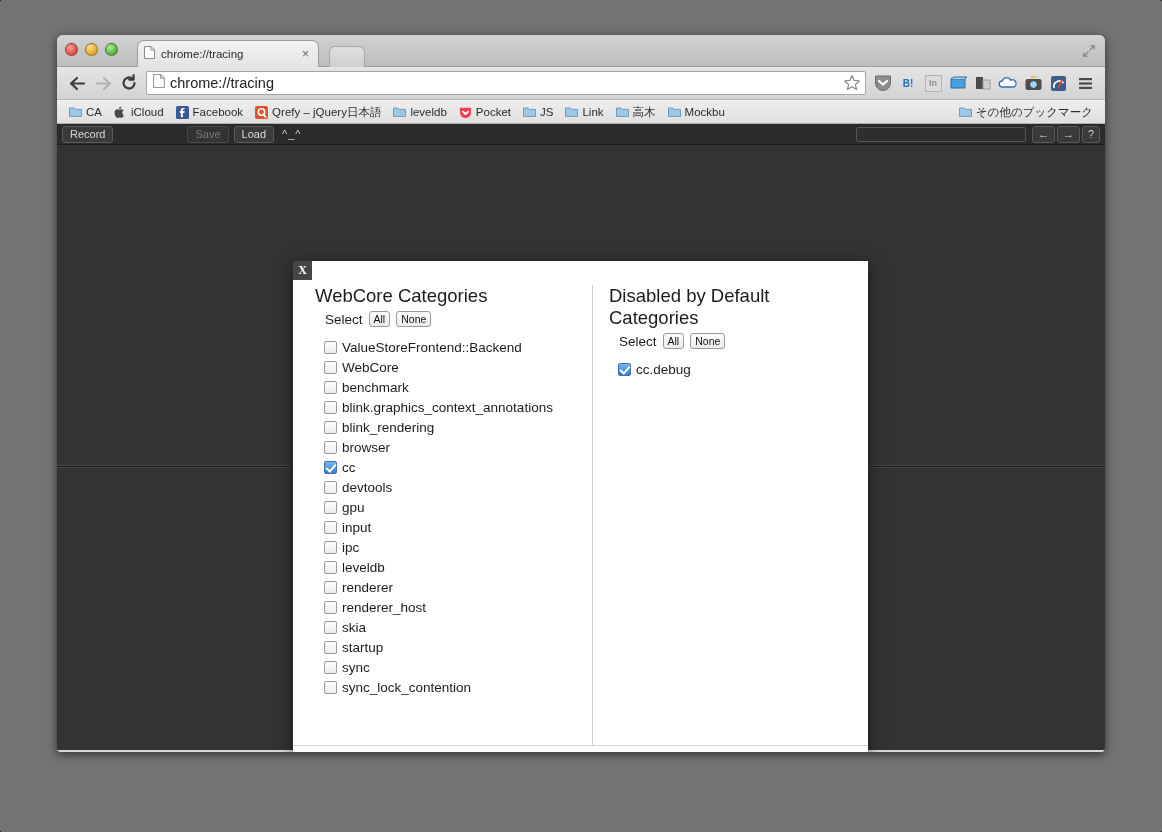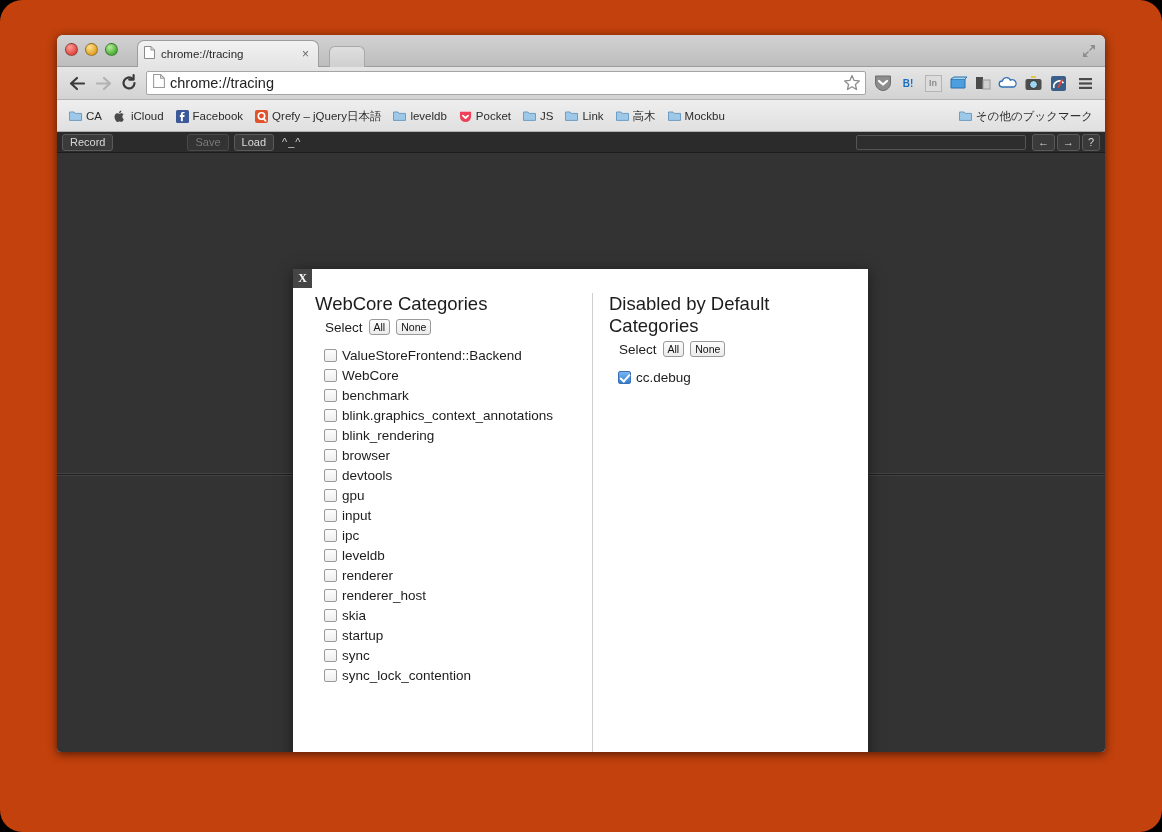"chrome://tracing" #bezel { background: #c2410c -> #737373; border-radius: 22px -> 2px }
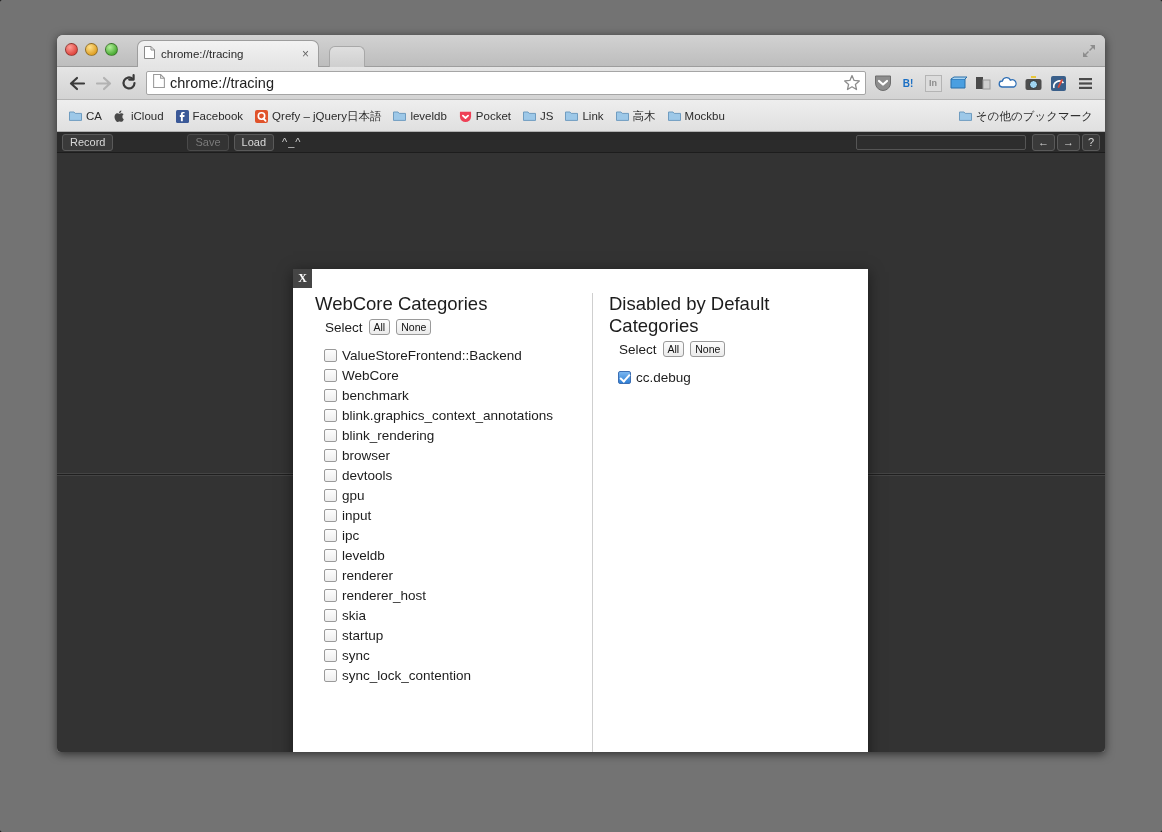"CA" #bookmarks-bar { height: 32px -> 24px }
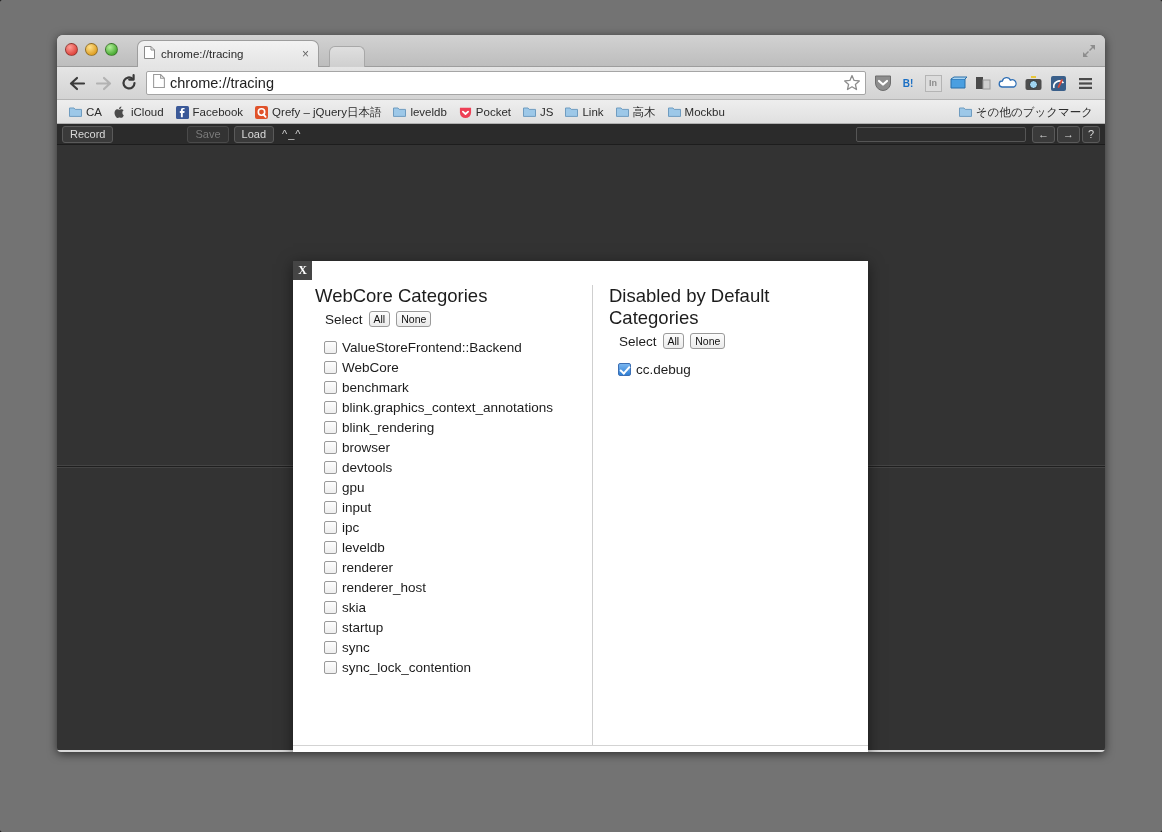"cc" div.cat-item { html: none -> <div> <span></span> <span>cc</span> </div> }
